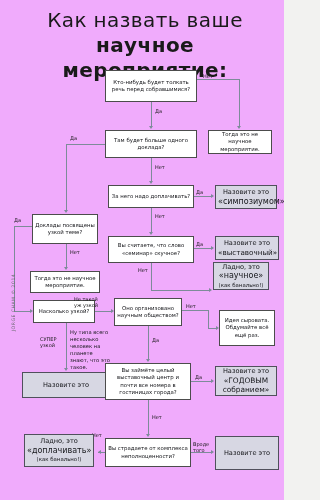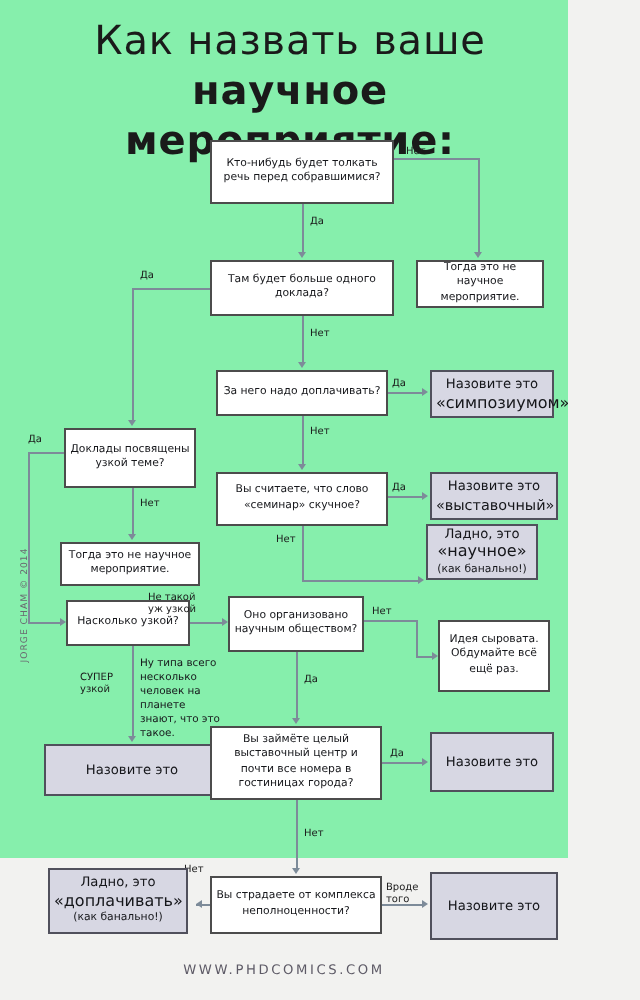"Как назвать ваше" #comic { background: #86efac -> #f0abfc; height: 429px -> 500px }
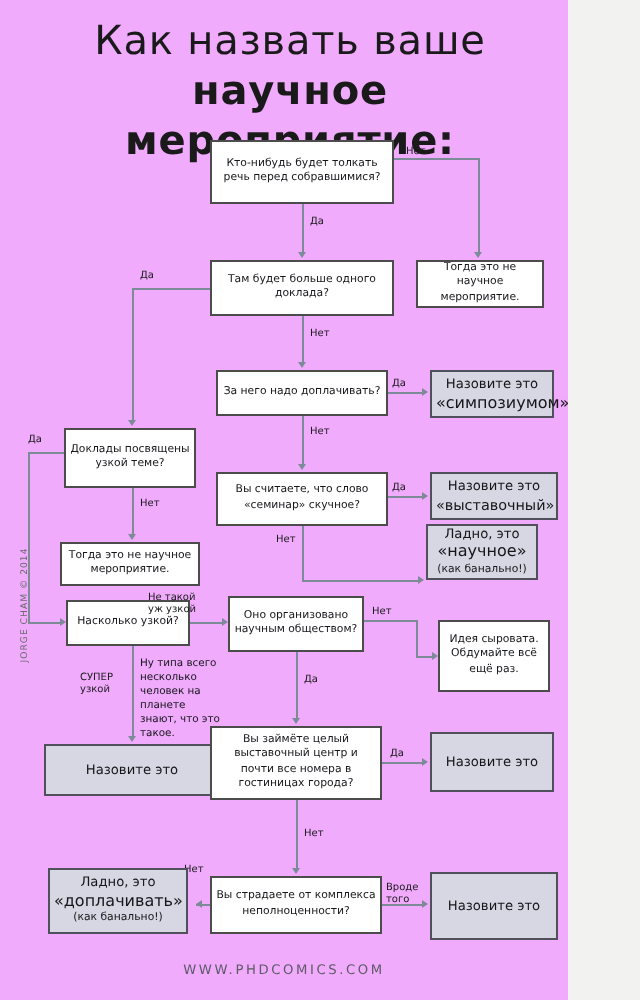"«ГОДОВЫМ собранием»" span.big { html: none -> <span>«ГОДОВЫМ собранием»</span> }
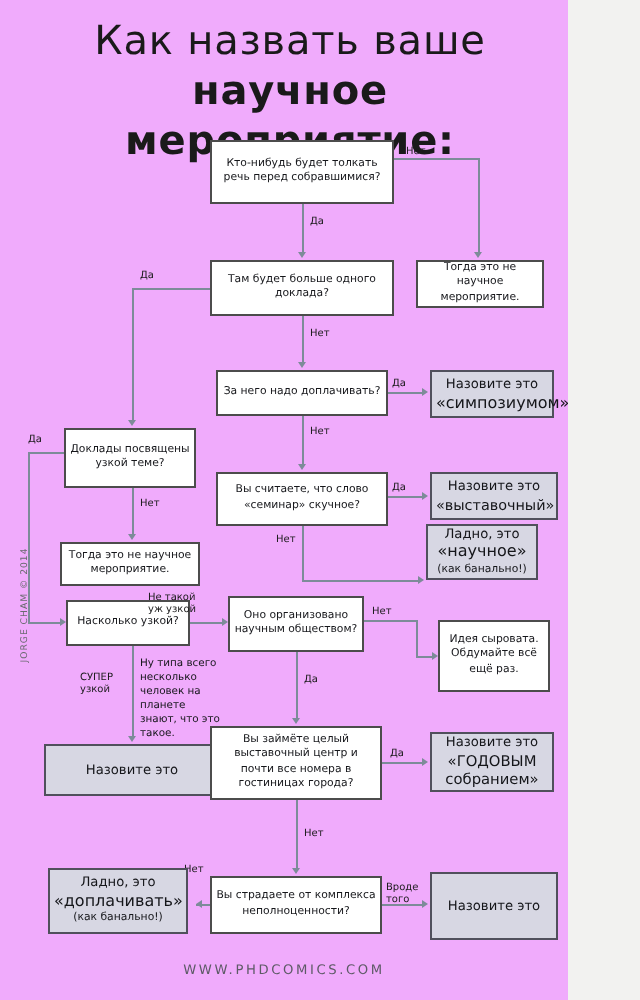"WWW.PHDCOMICS.COM" div.footer { html: <div>WWW.PHDCOMICS.COM</div> -> none }
